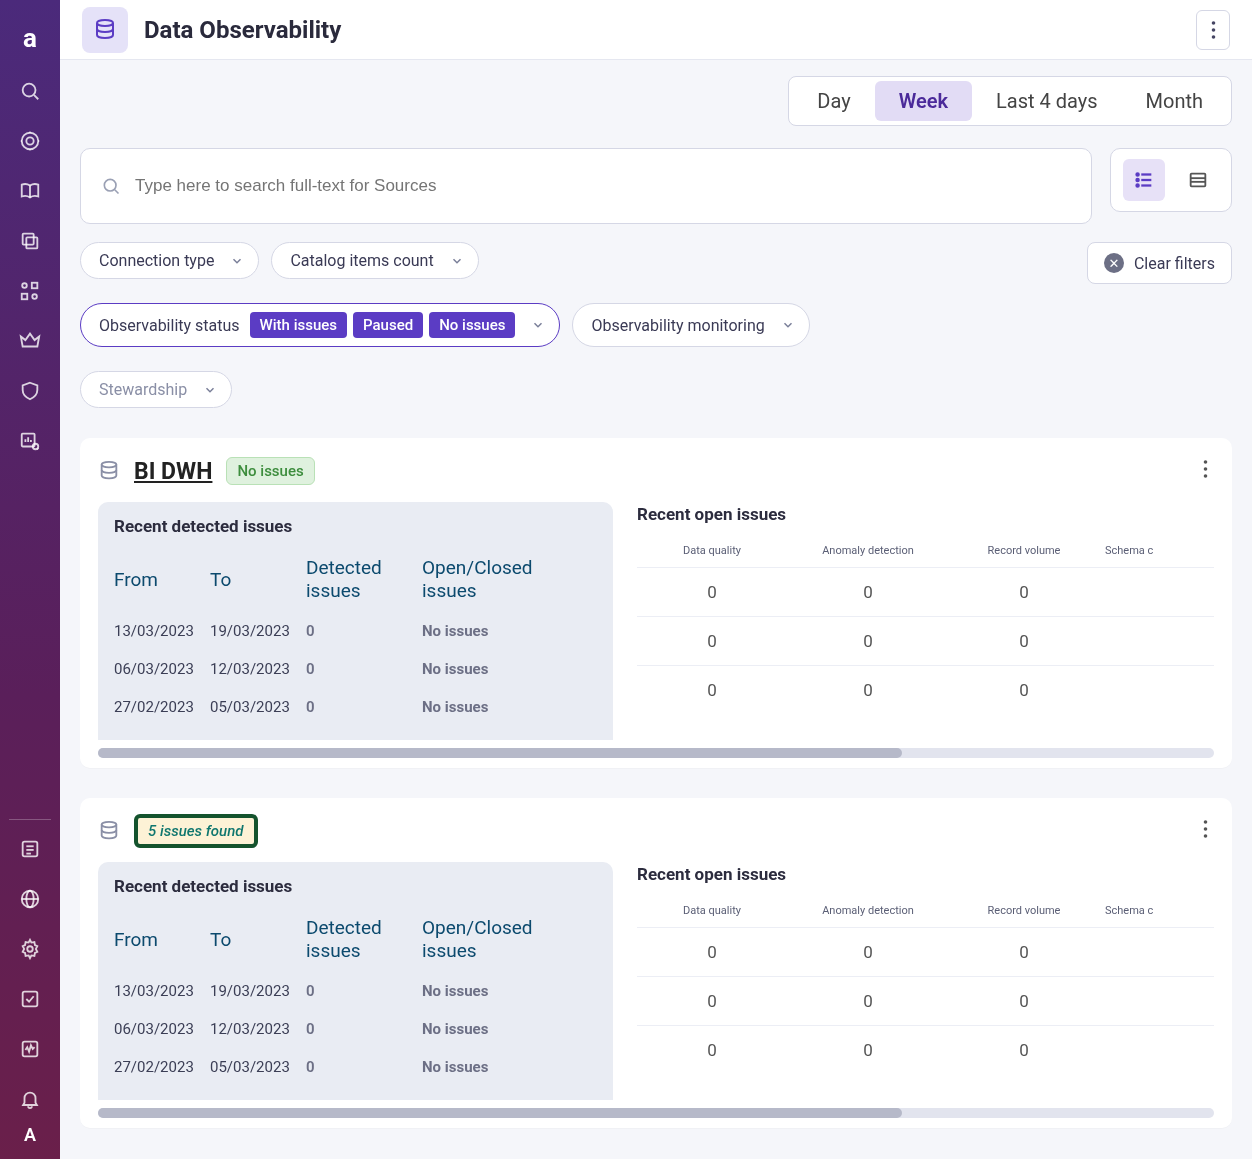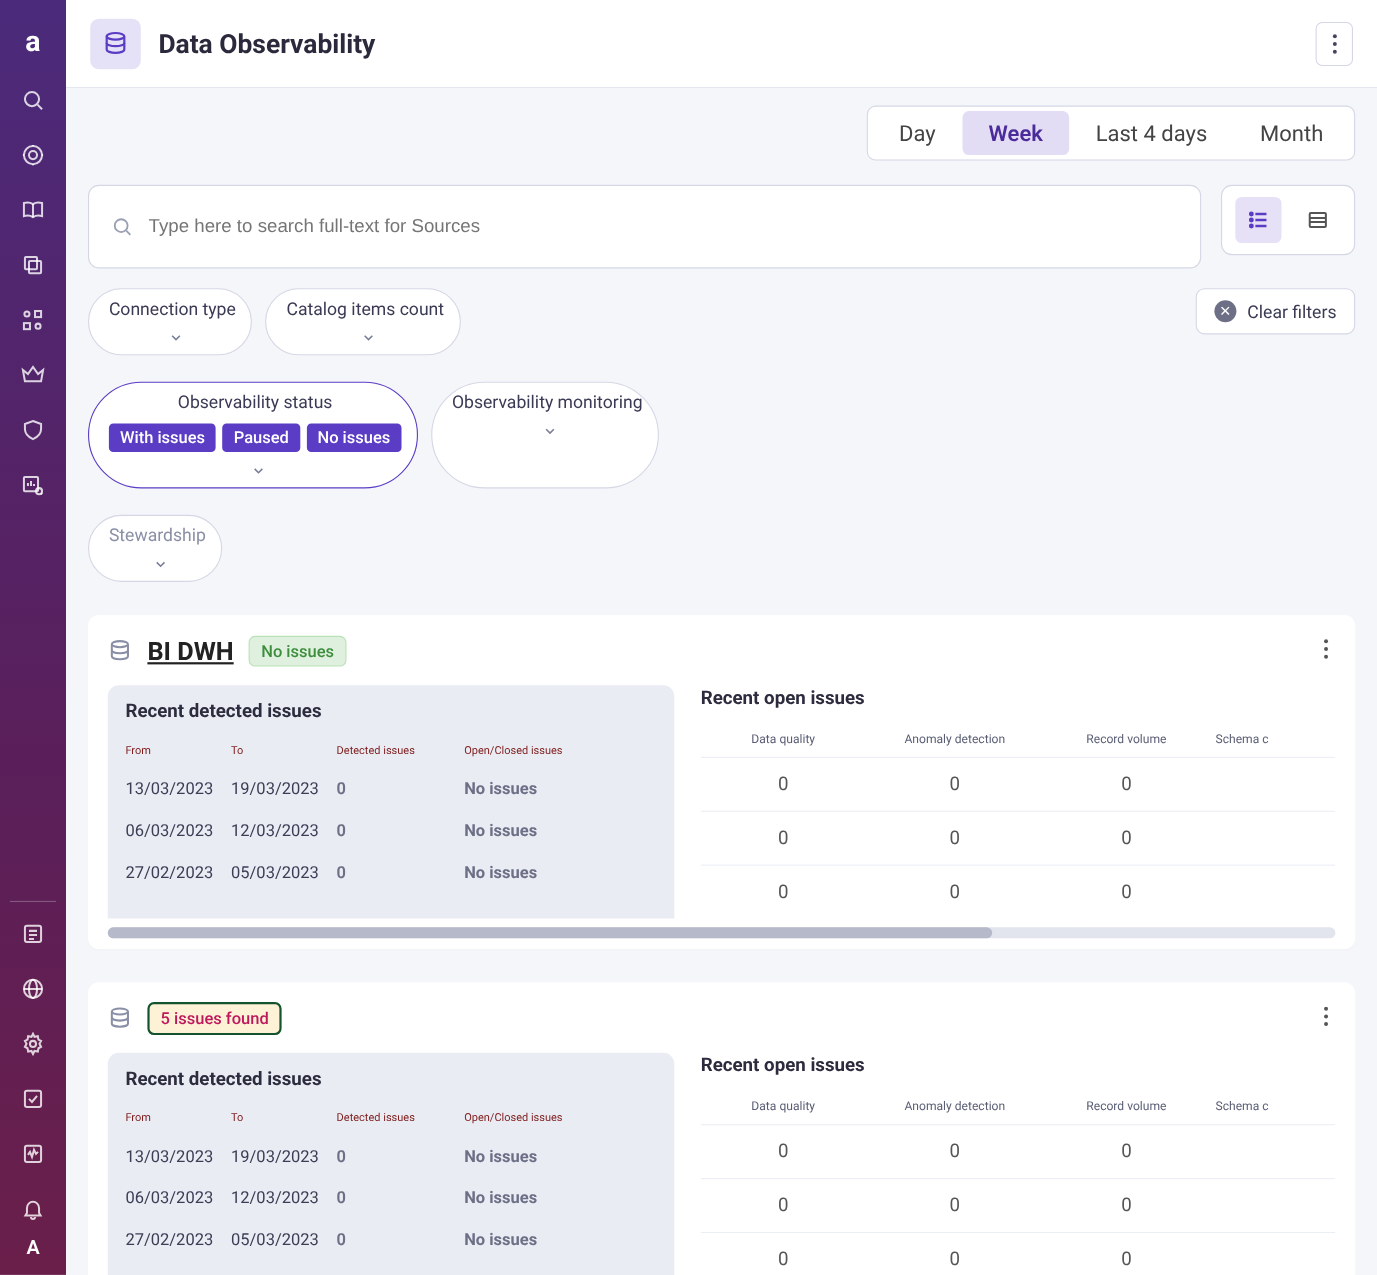"Data Observability" .header { height: 80px -> 60px }
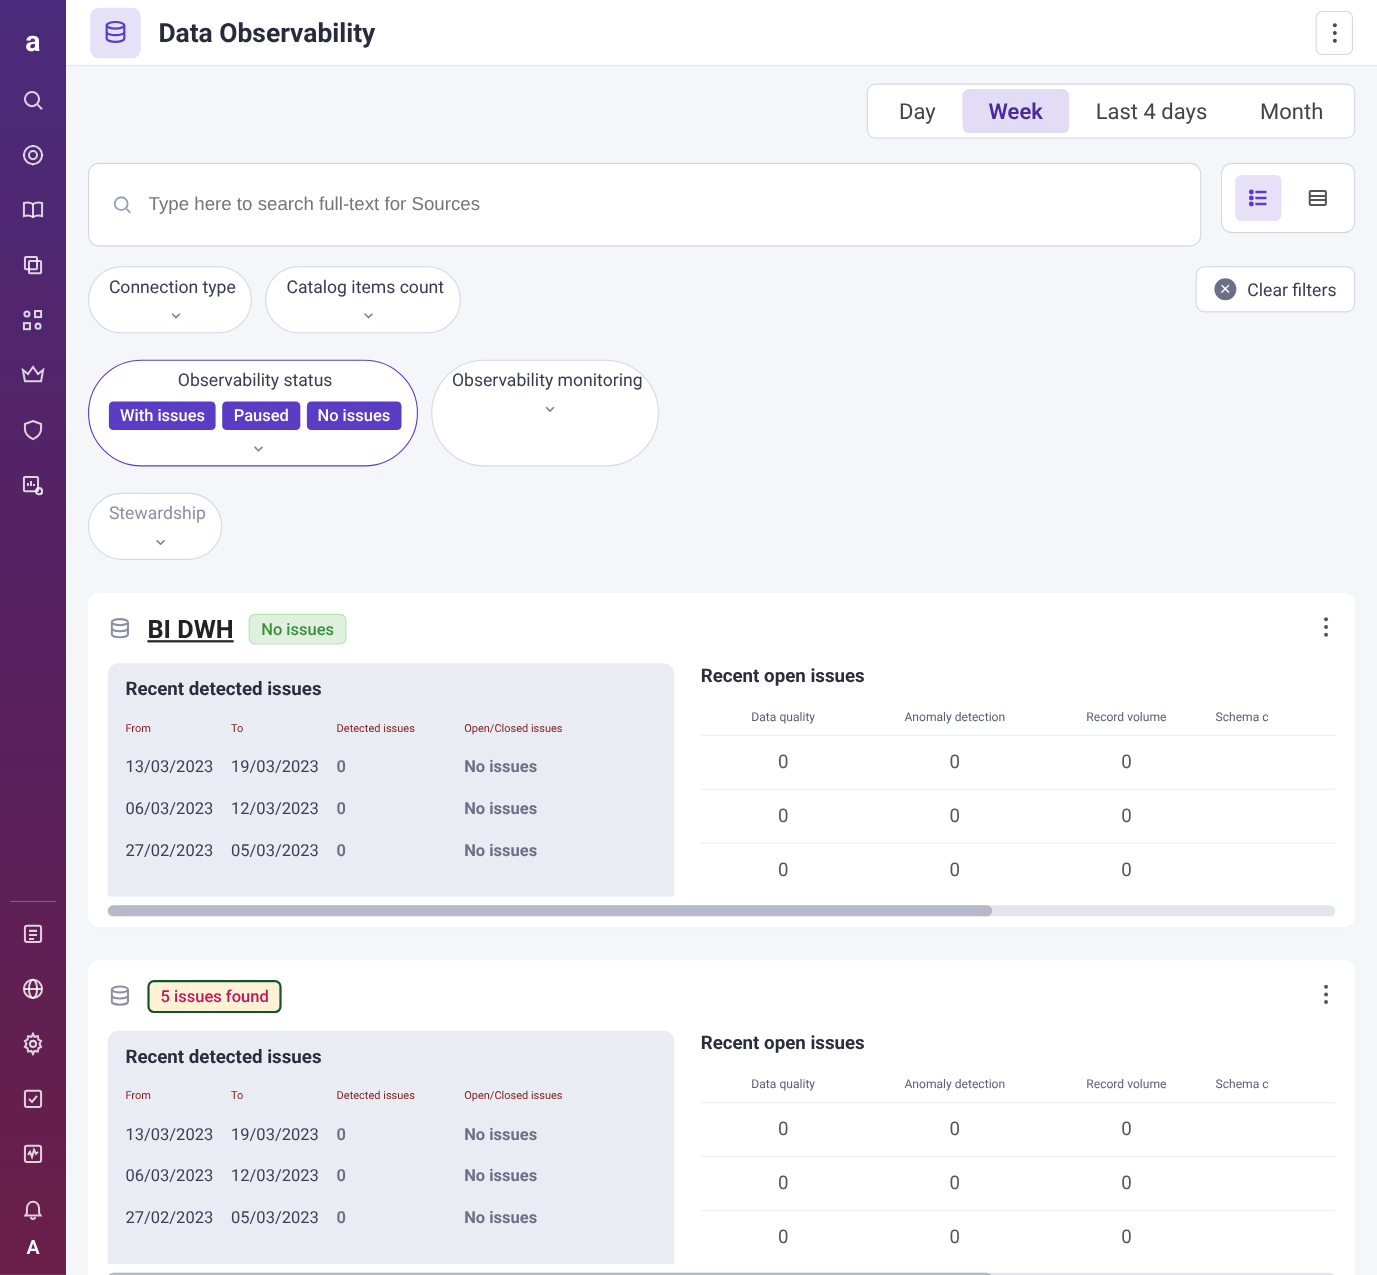"Connection type" .pill { flex-direction: column -> none }
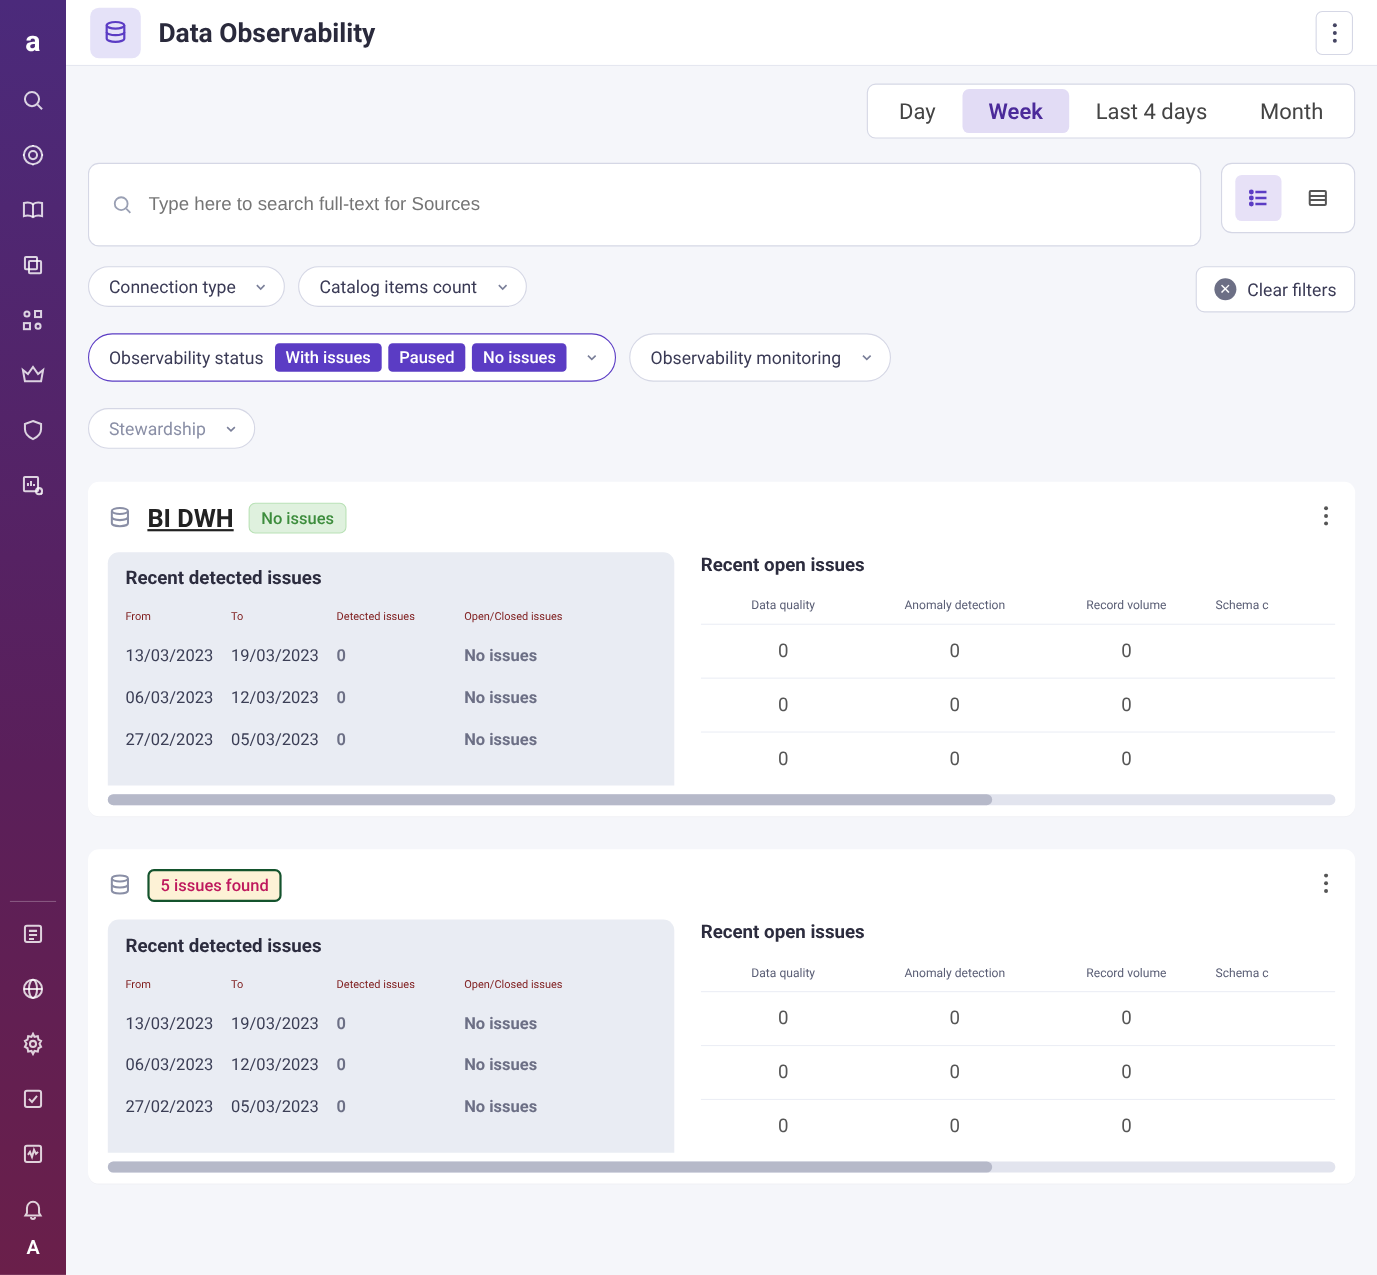"From" .tbl-head { color: #7f1d1d -> #0c4a6e; font-size: 10px -> 19px }
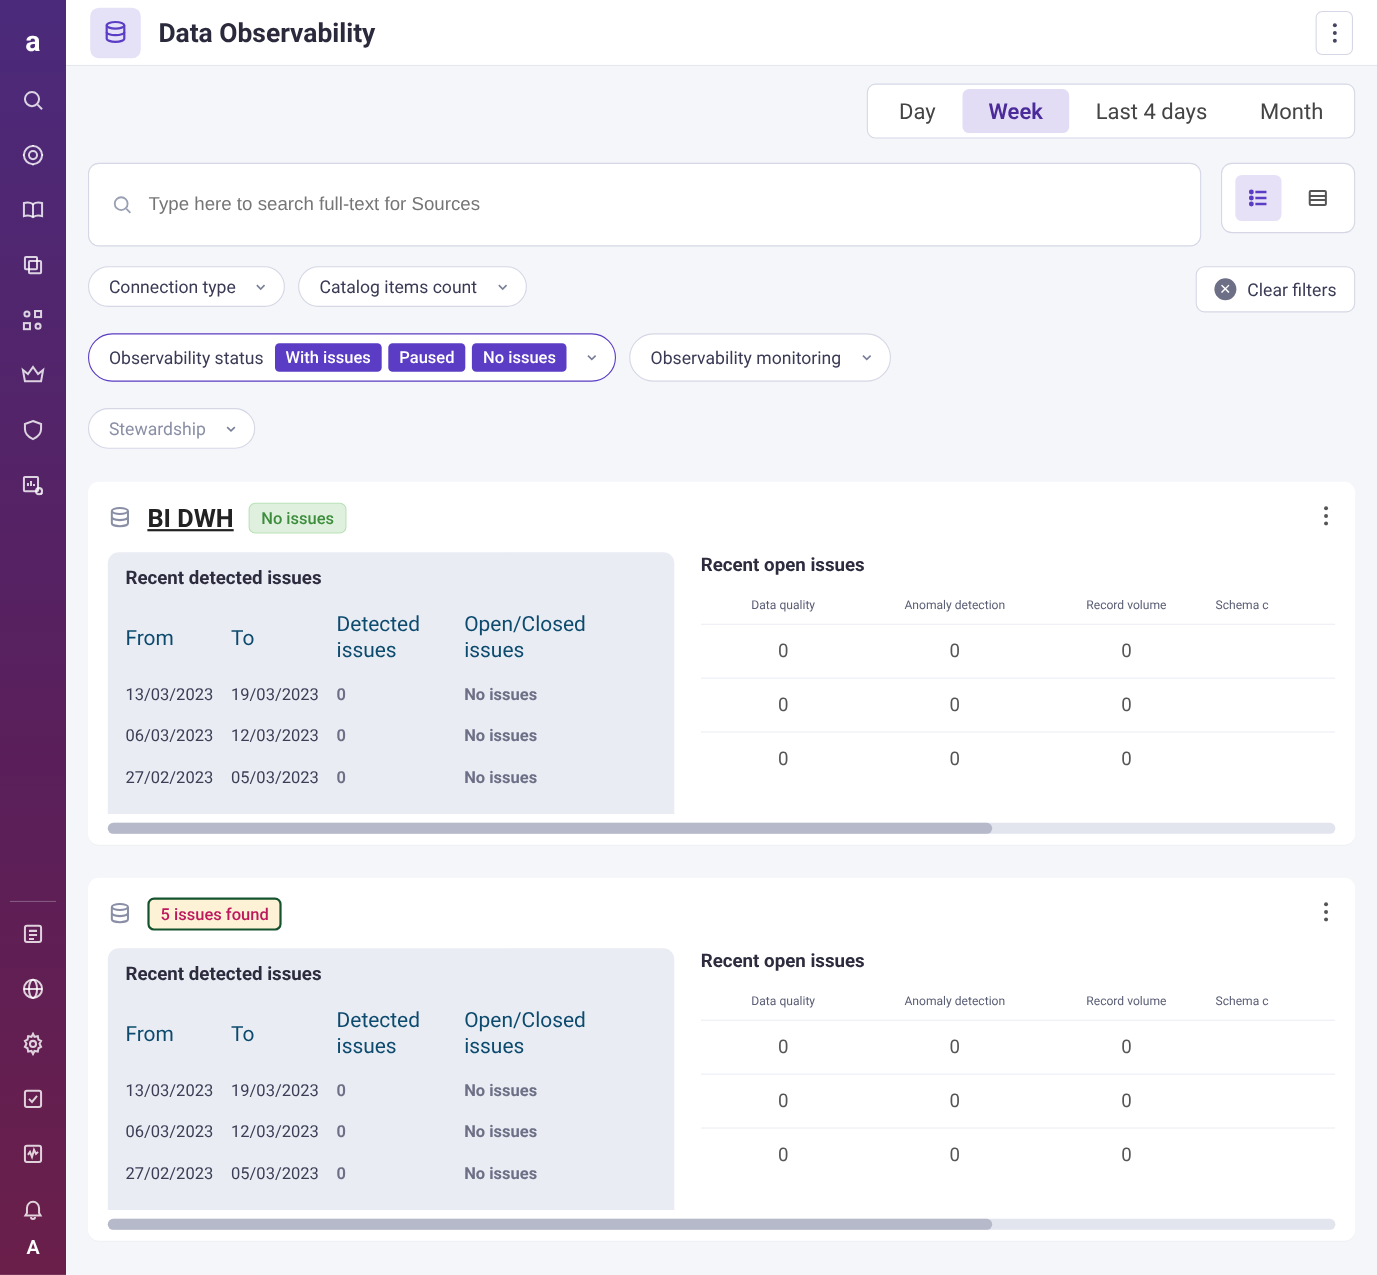"5 issues found" .badge.yellow { border: 2px solid #14532d -> 4px solid #14532d; color: #be185d -> #0f766e; font-style: none -> italic }
